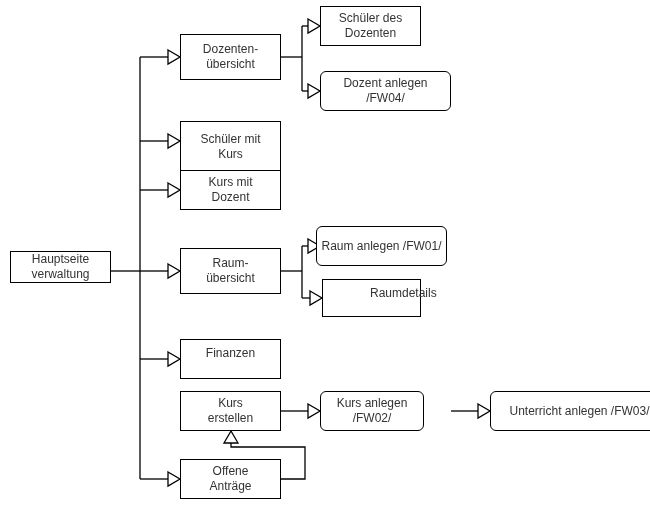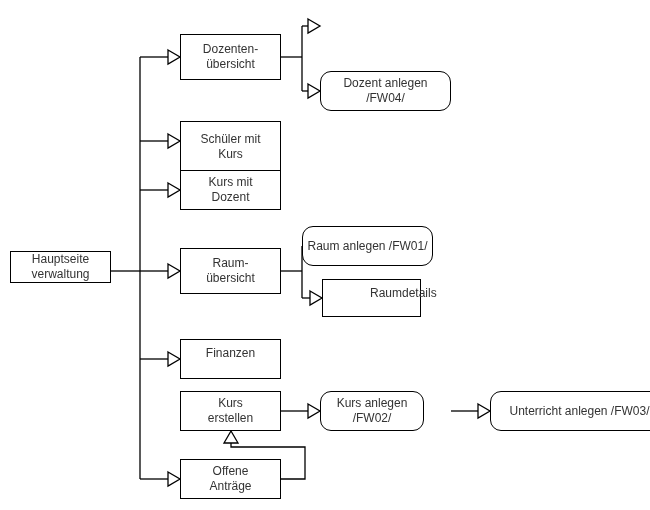"Schüler des" div.node { html: none -> <div>Schüler des Dozenten</div> }
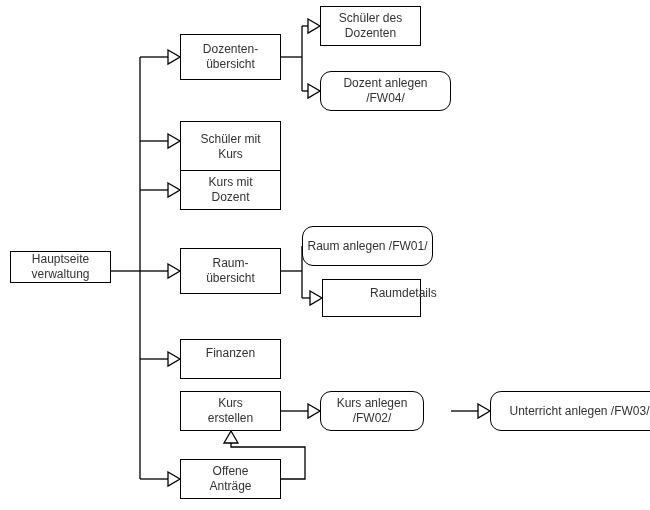"Dozent anlegen /FW04/" .node.rounded { border-radius: 11px -> 6px }
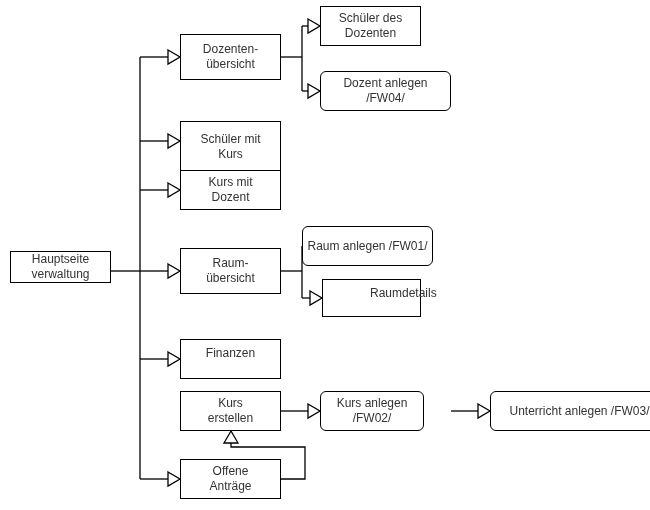"Raum anlegen /FW01/" div.node { left: 302px -> 316px }
